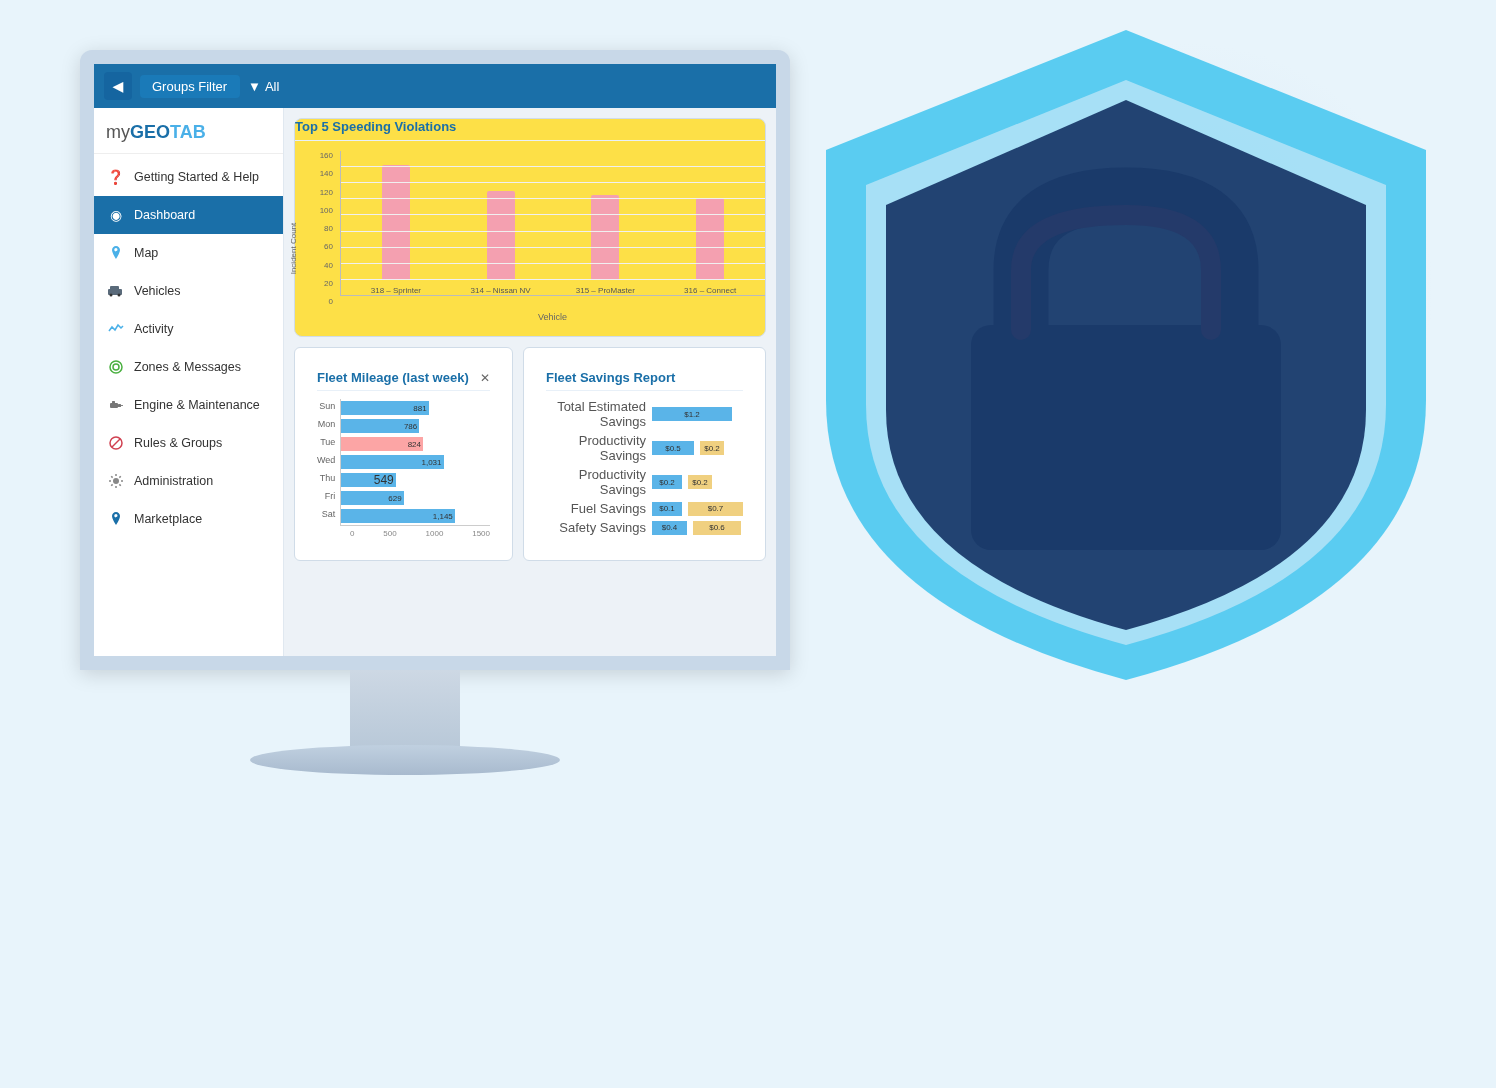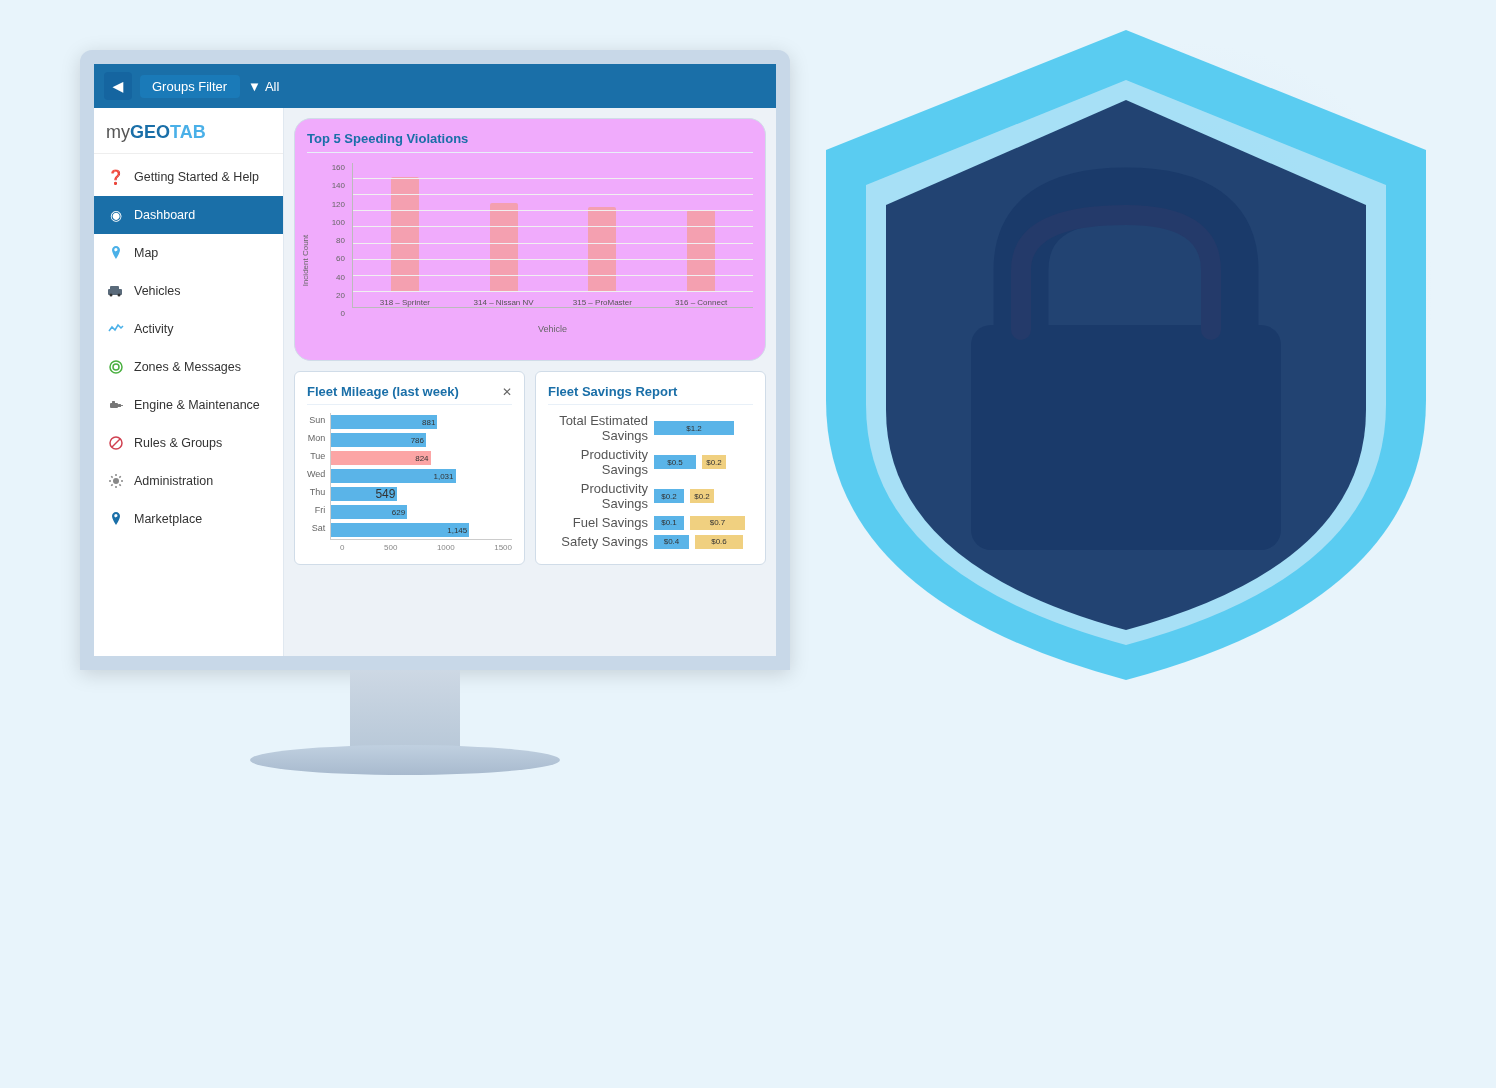"Top 5 Speeding Violations" .card { background: #f0abfc -> #fde047; border-radius: 17px -> 8px; padding: 12px -> none }
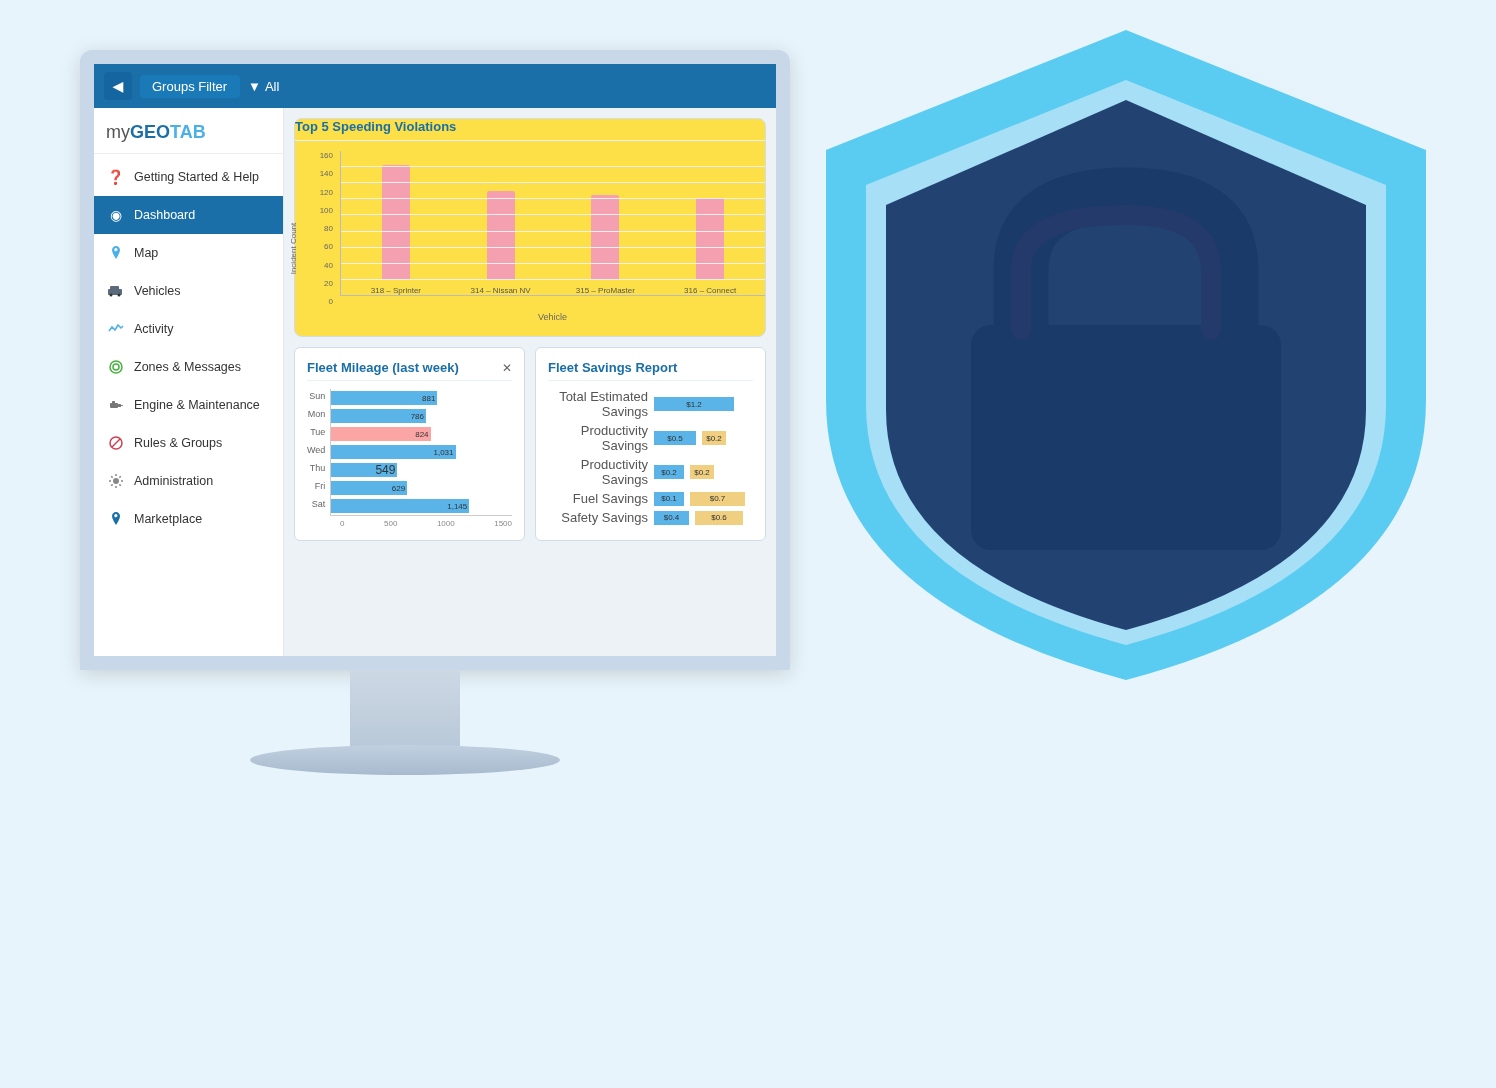"Fleet Mileage (last week)" .card-half { padding: 12px -> 22px }
